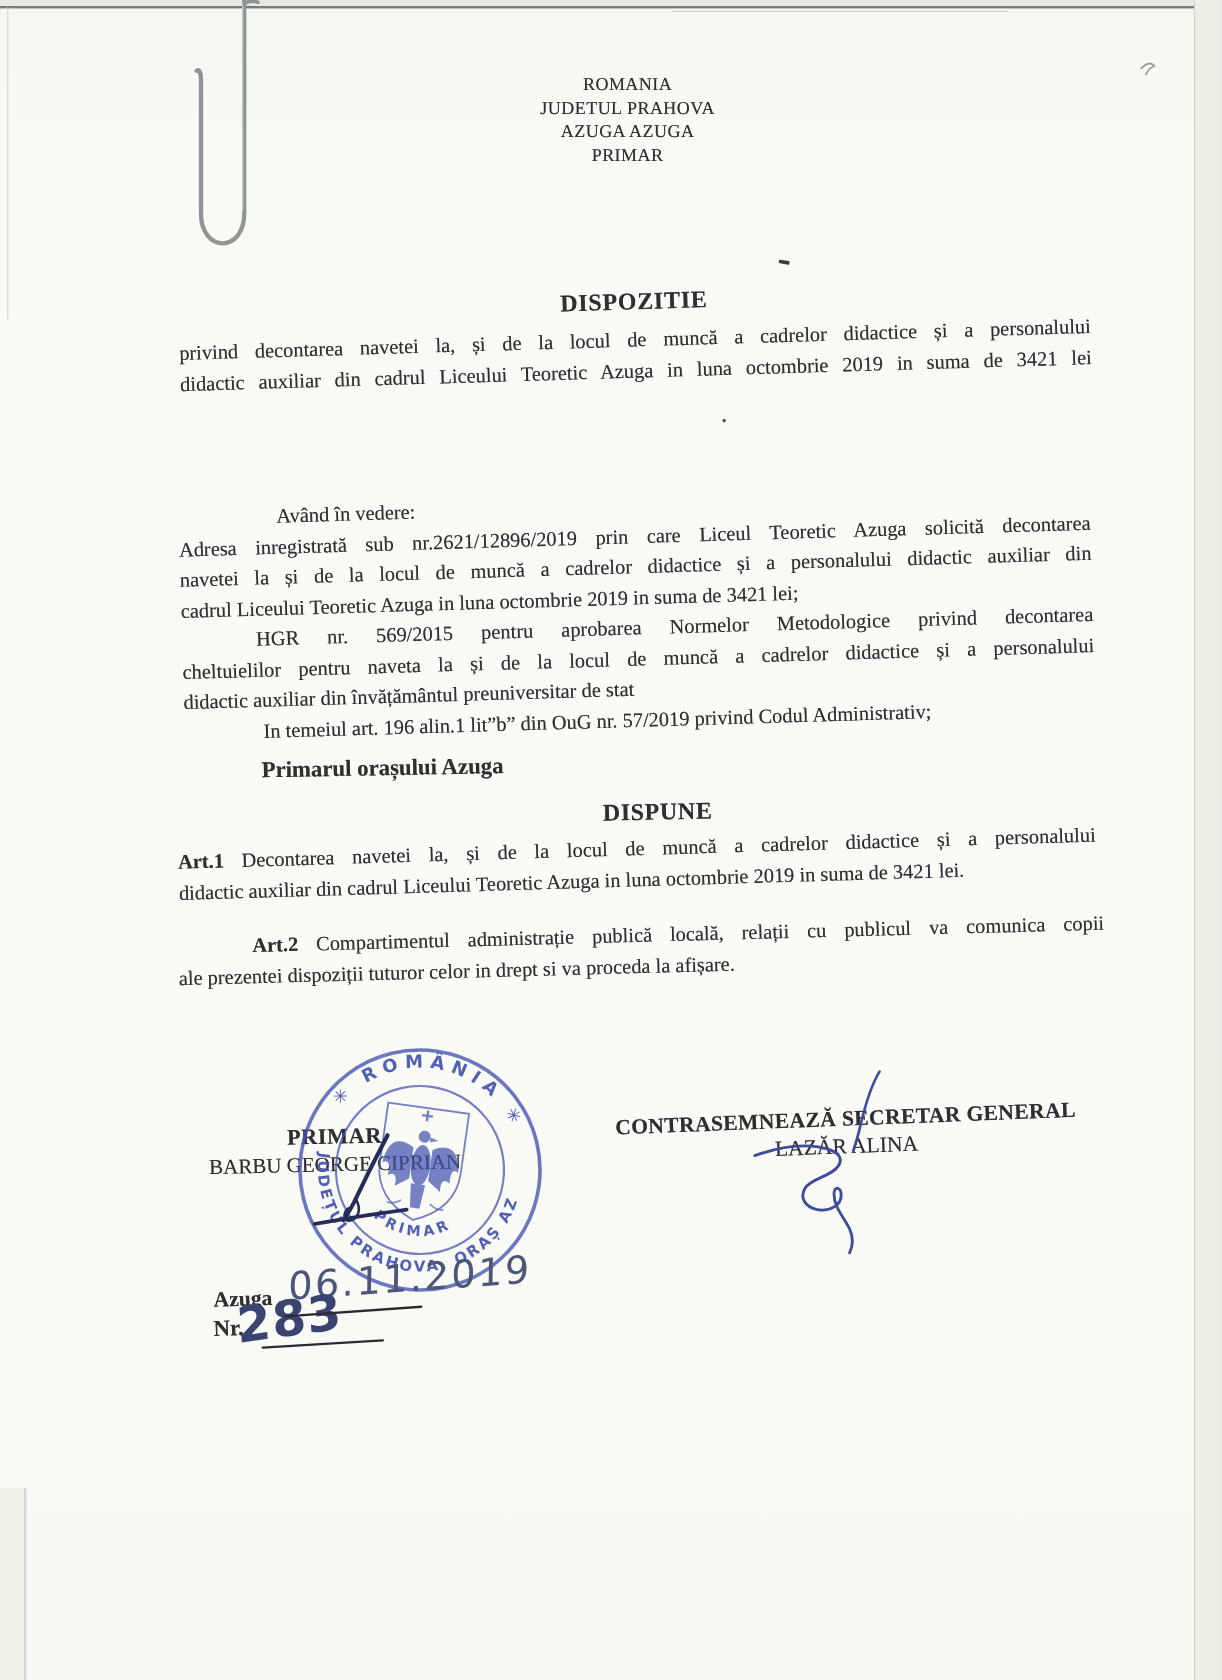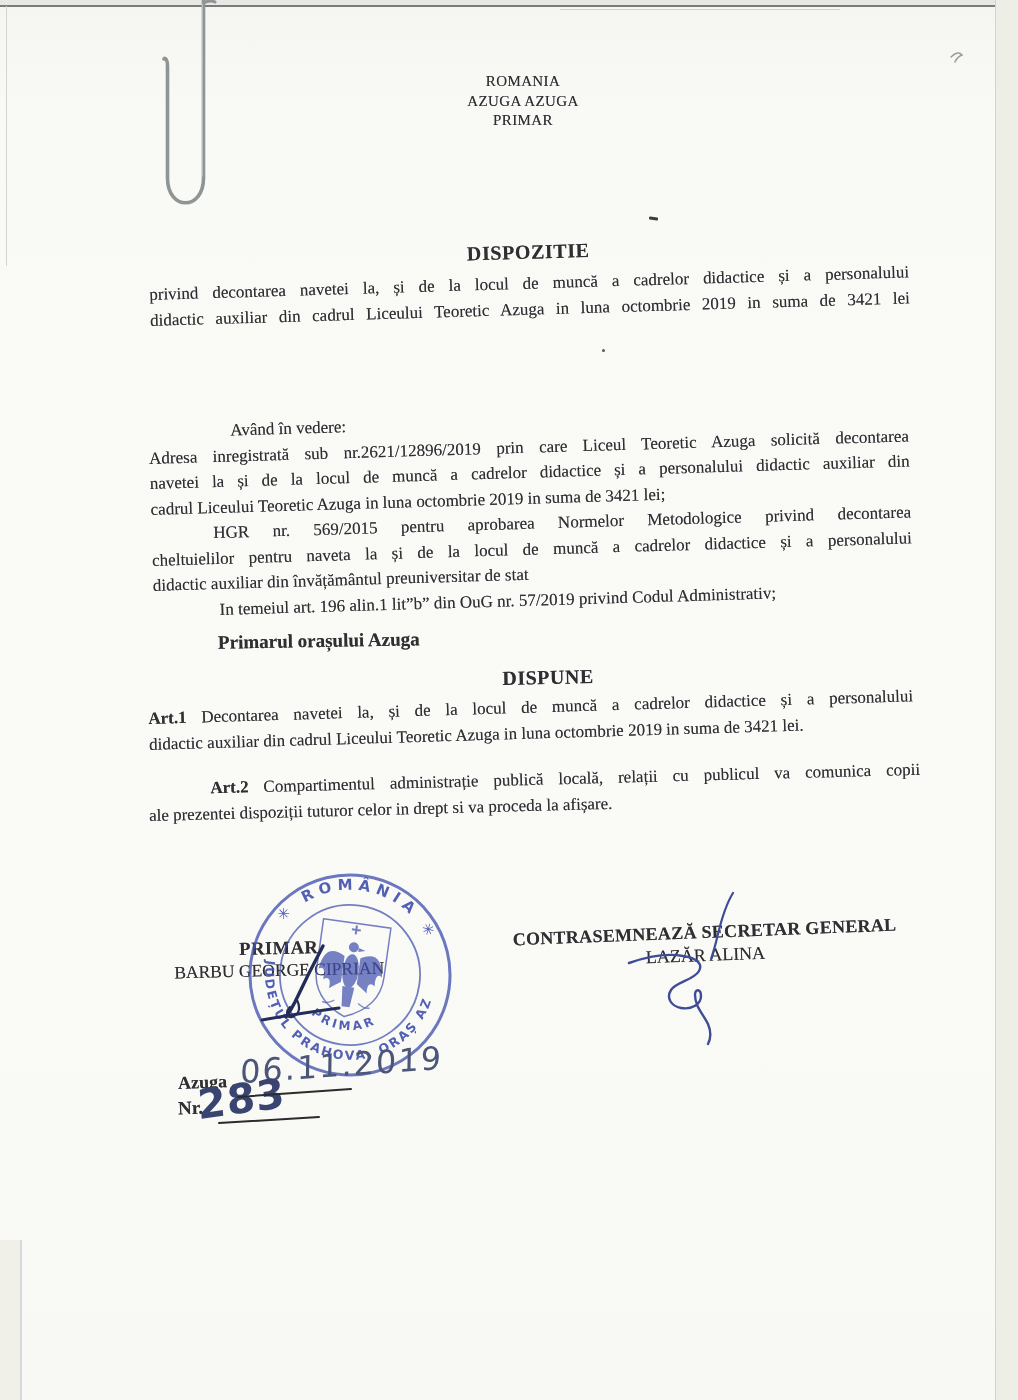"ROMANIA" .header-block { top: 72px -> 62px }
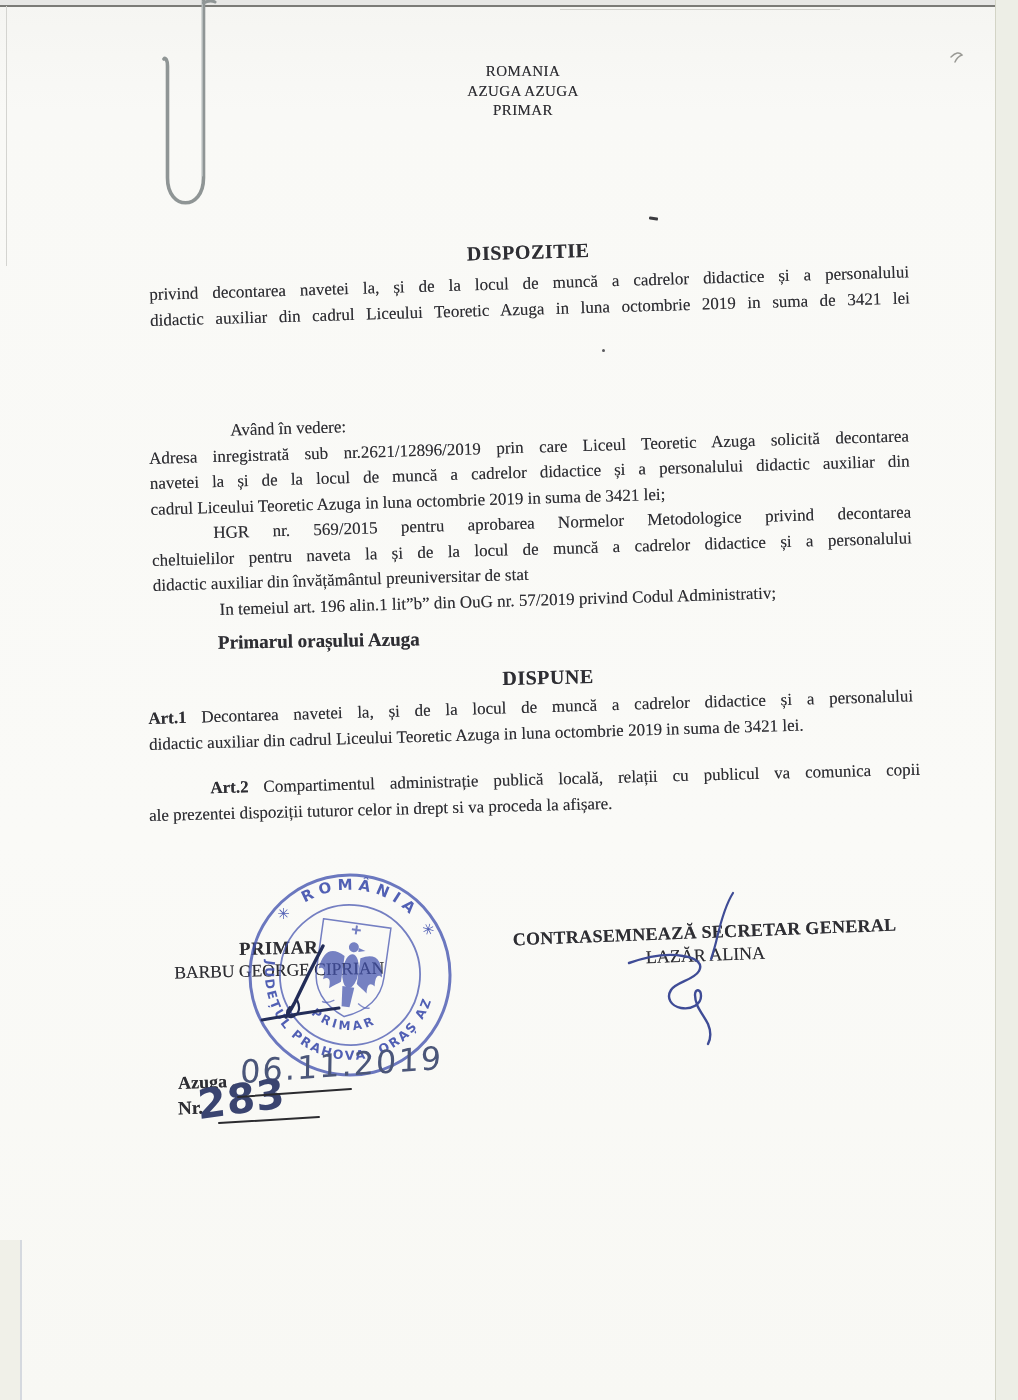"JUDETUL PRAHOVA" div.tline { html: none -> <div>JUDETUL PRAHOVA</div> }
